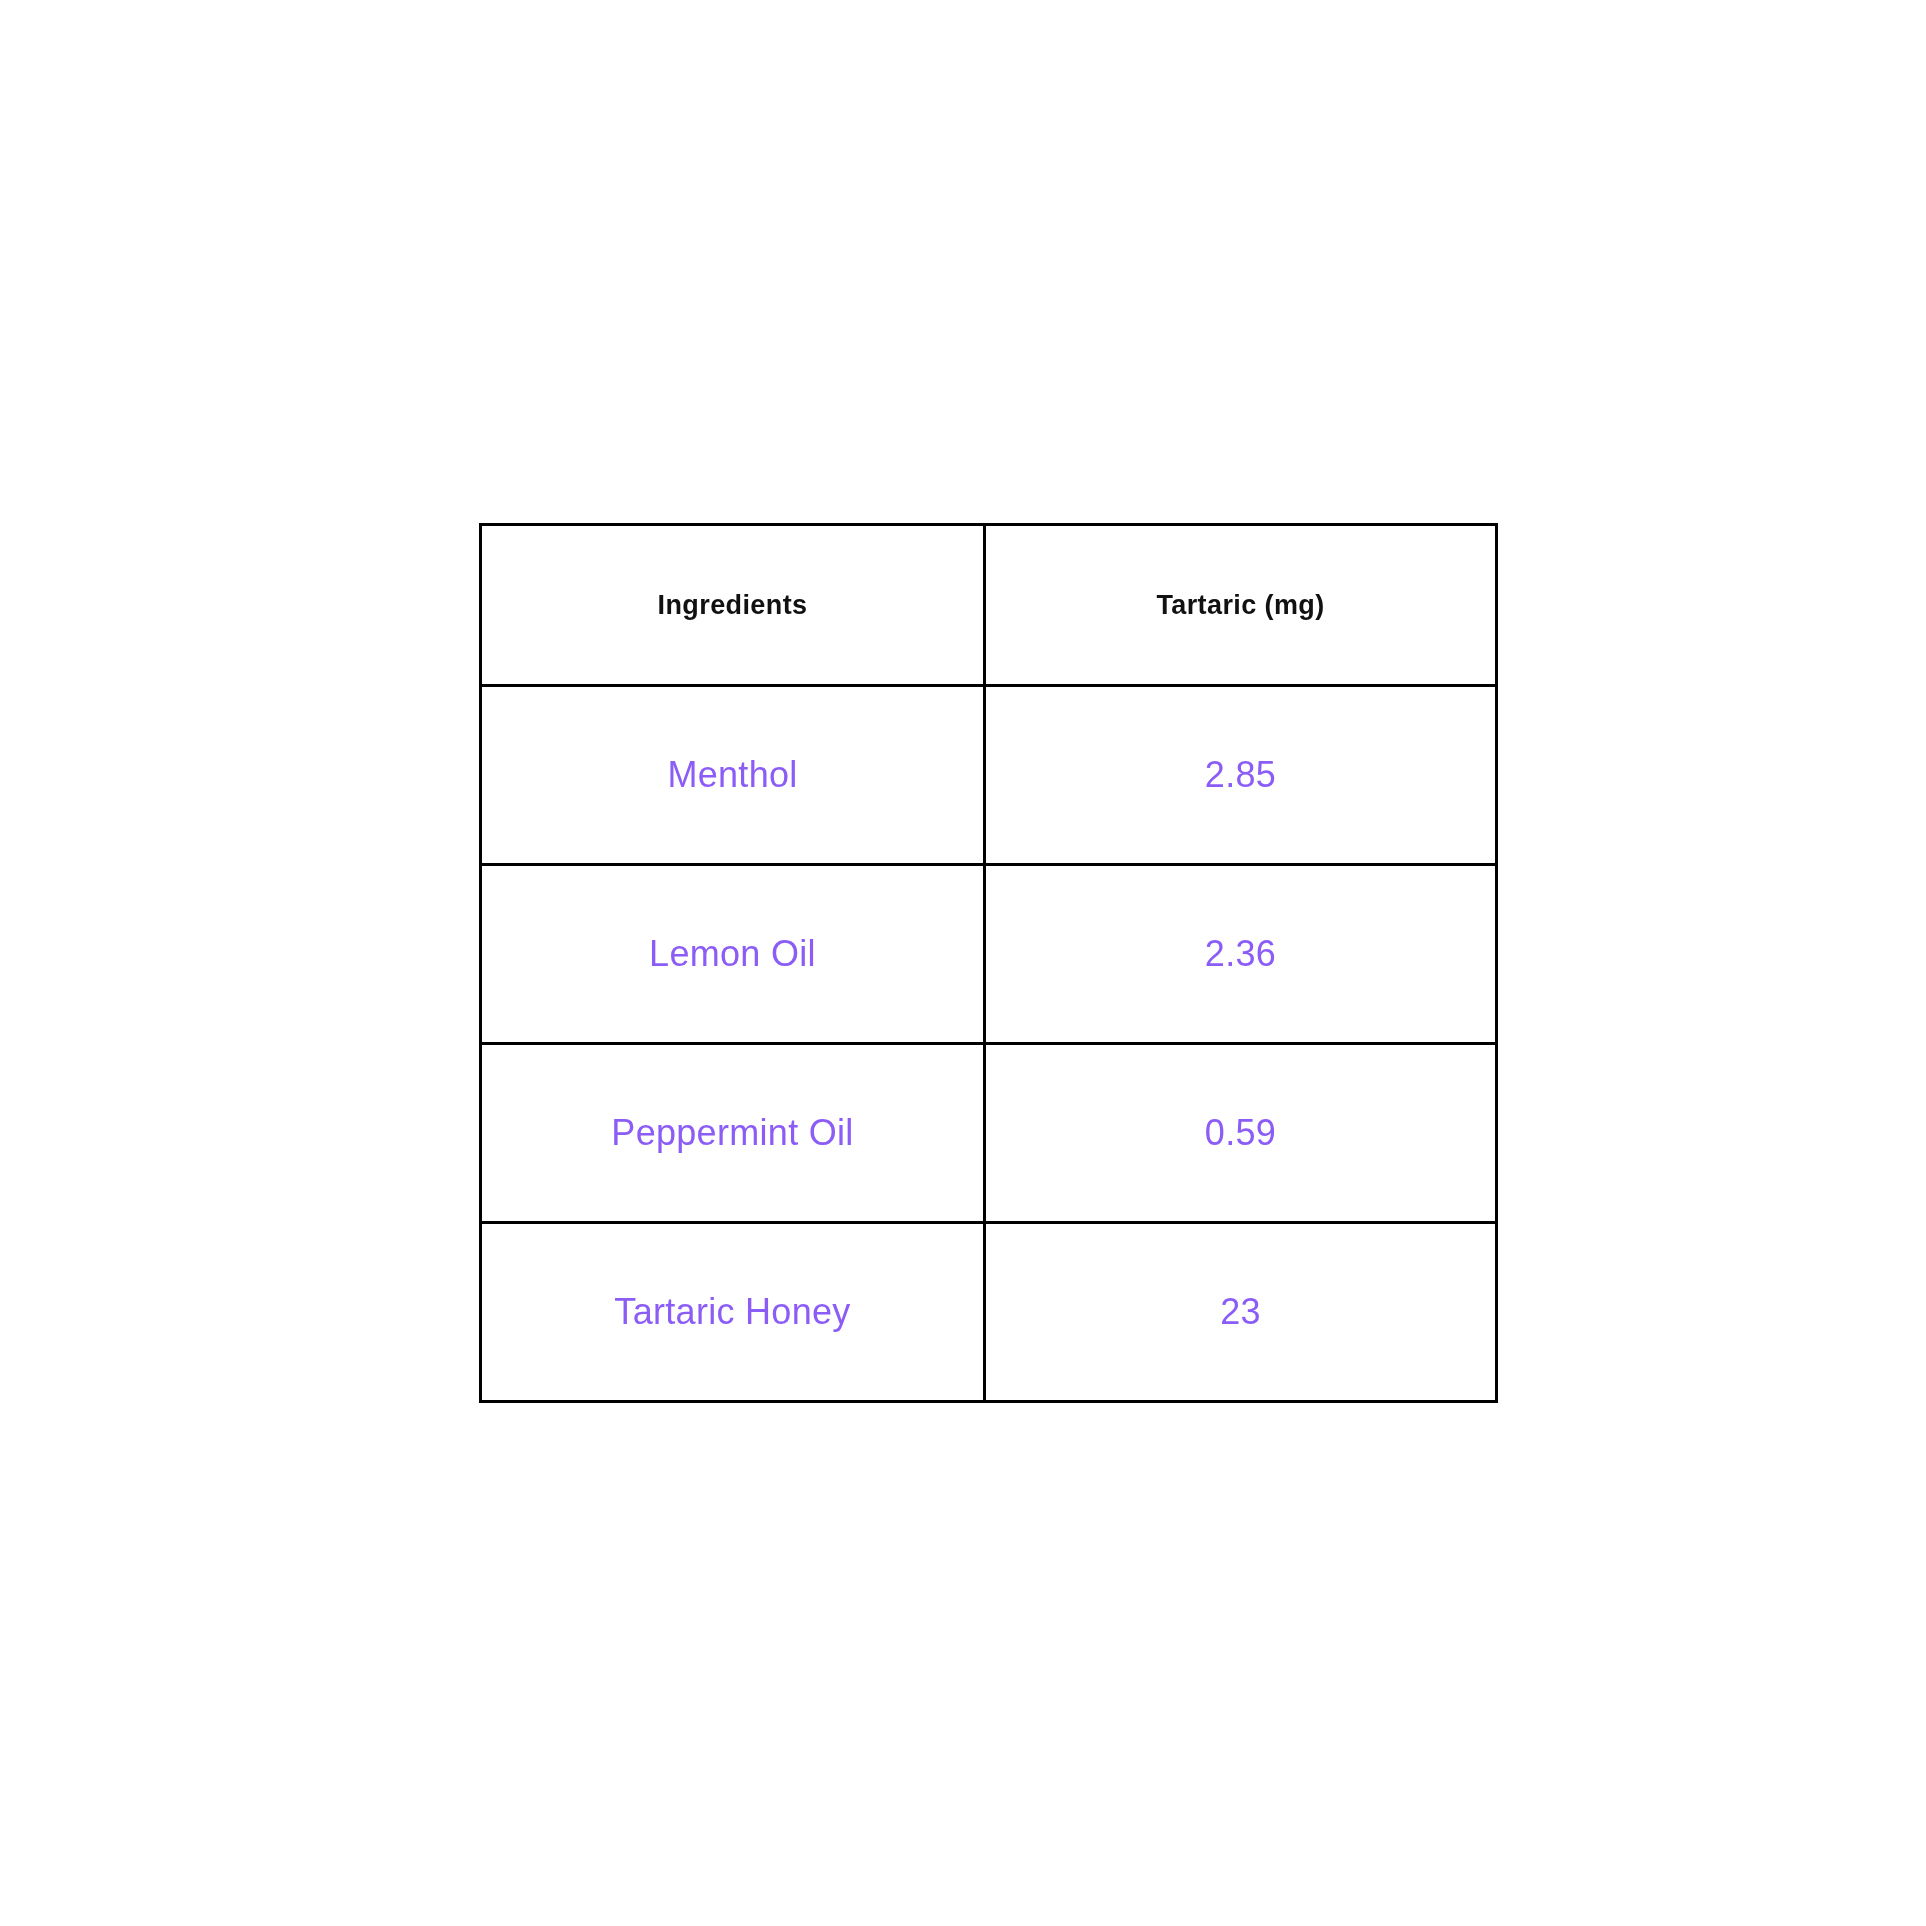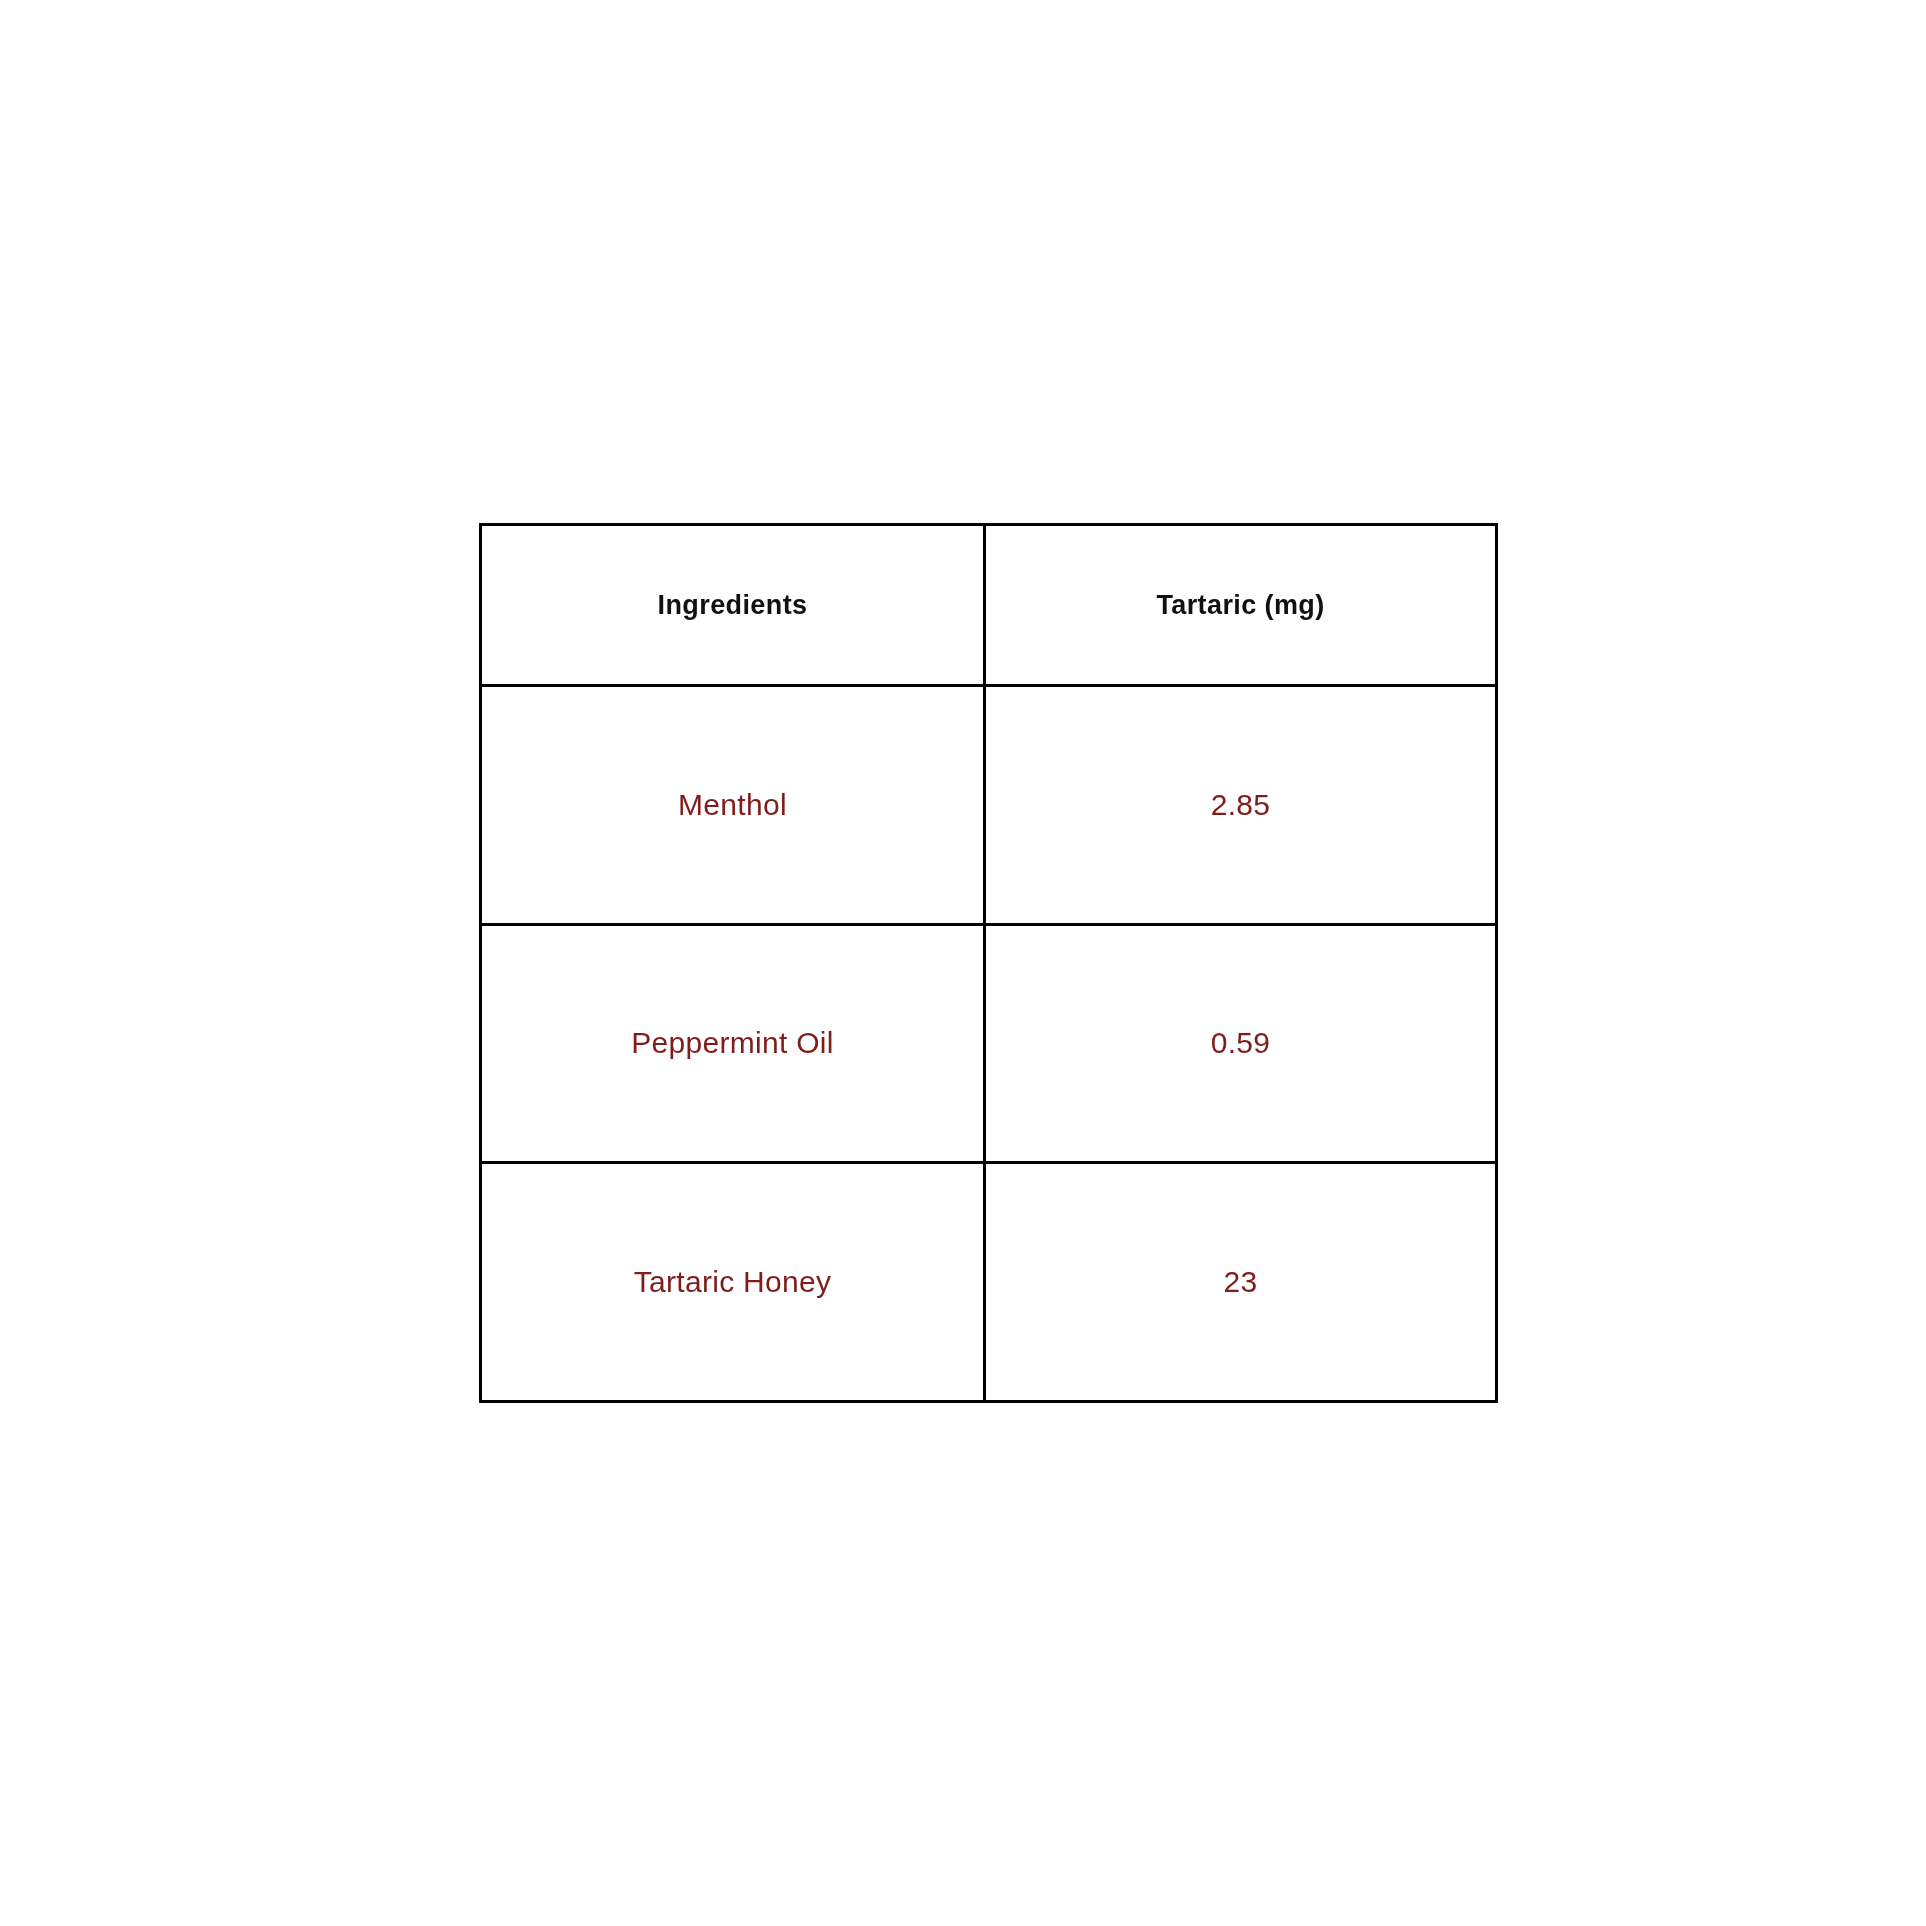"Menthol" .ingredients-table td { color: #7f1d1d -> #8b5cf6; font-size: 30px -> 36px }
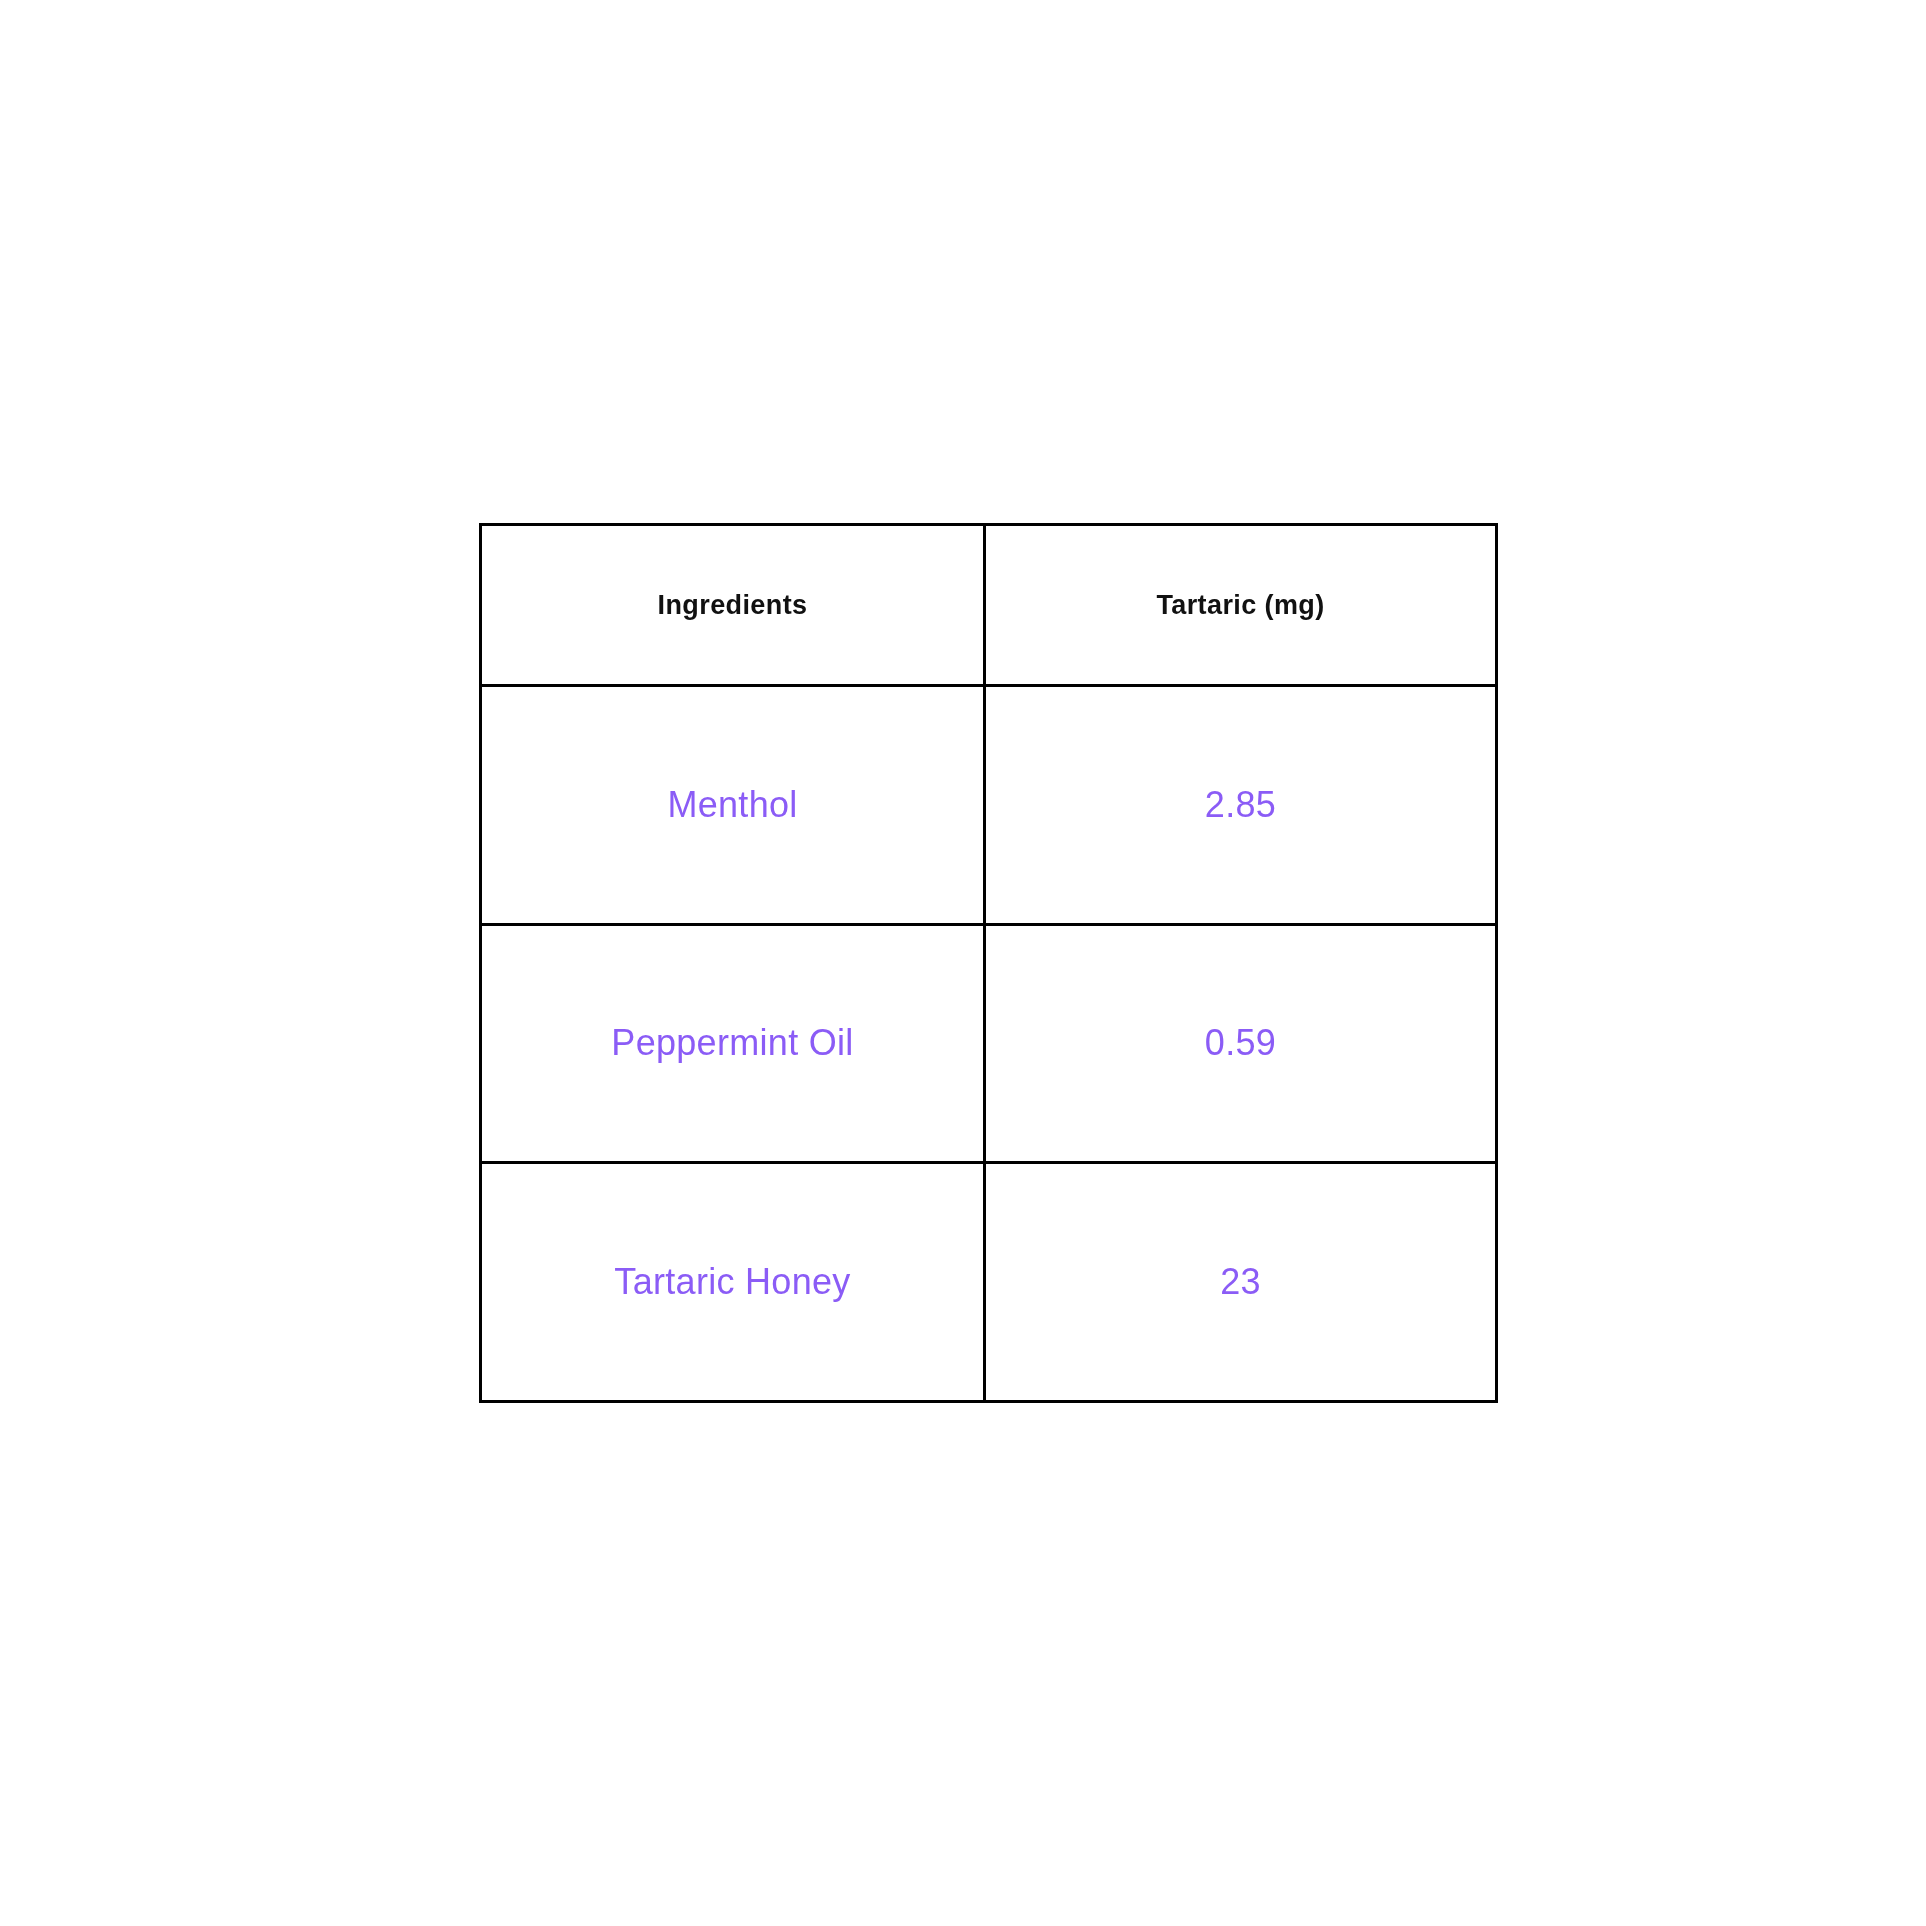"Lemon Oil" tr { html: none -> <tr> <td>Lemon Oil</td> <td>2.36</td> </tr> }
